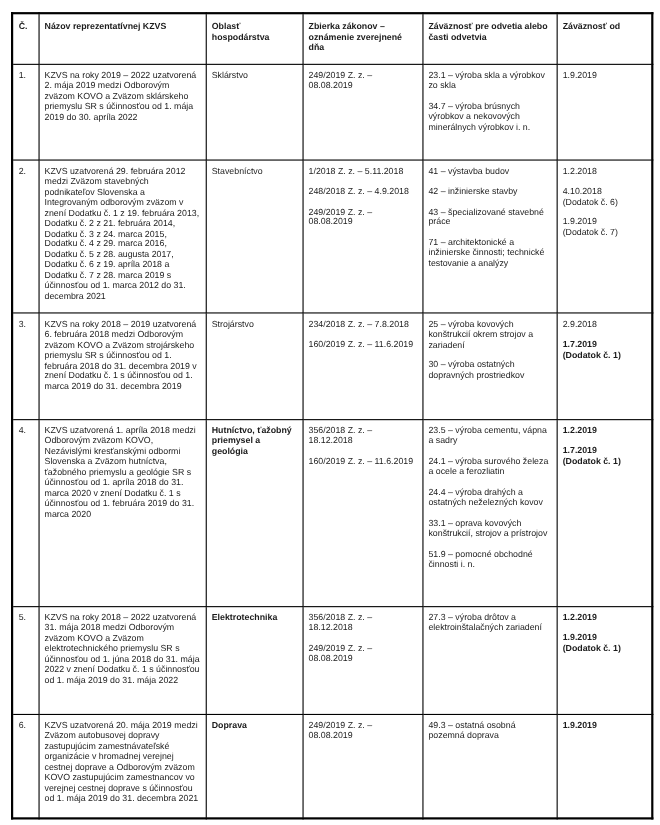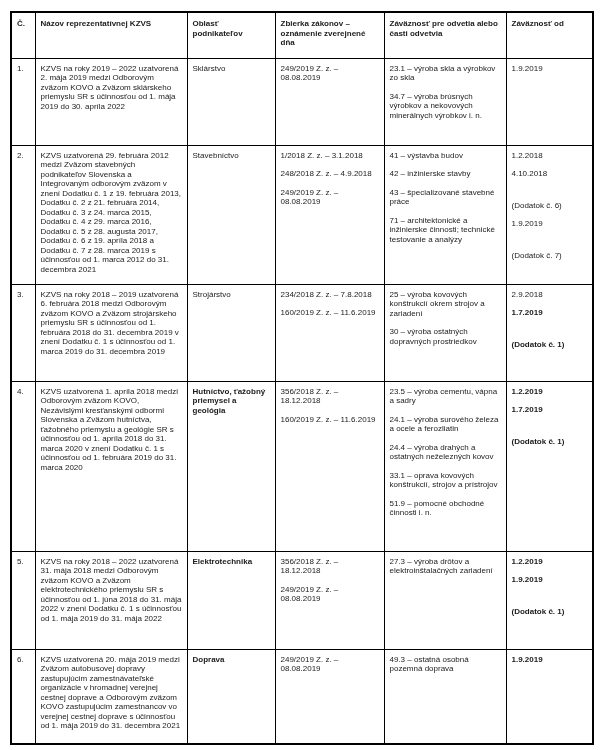"Oblasť podnikateľov" th { text: podnikateľov -> hospodárstva }
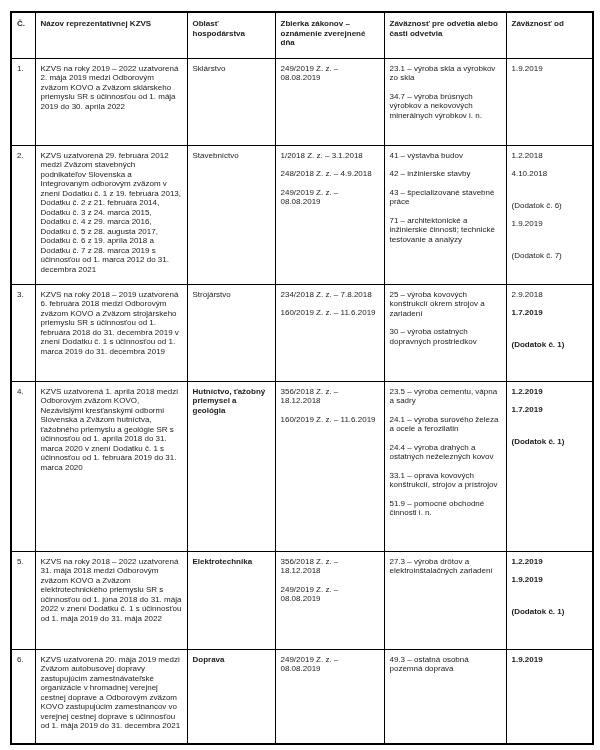"1/2018 Z. z. – 3.1.2018" p { text: 3.1.2018 -> 5.11.2018 }
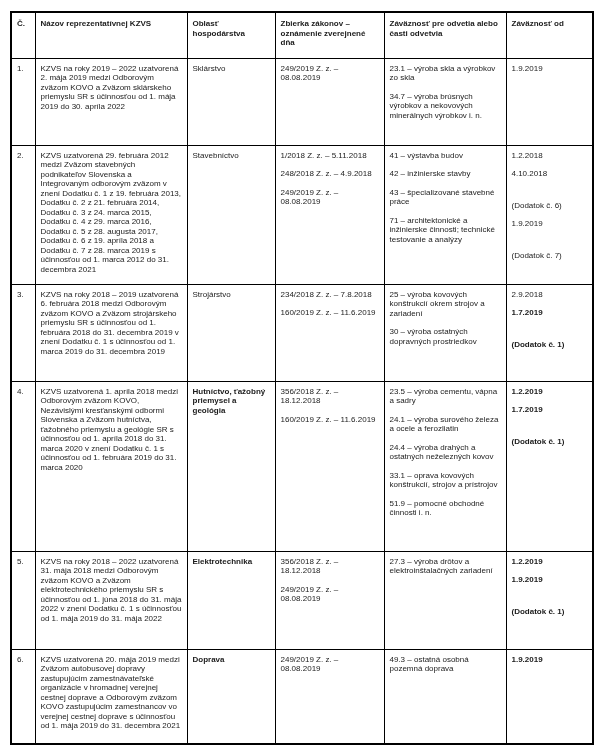"(Dodatok č. 6)" .note { margin-top: 22px -> none }
